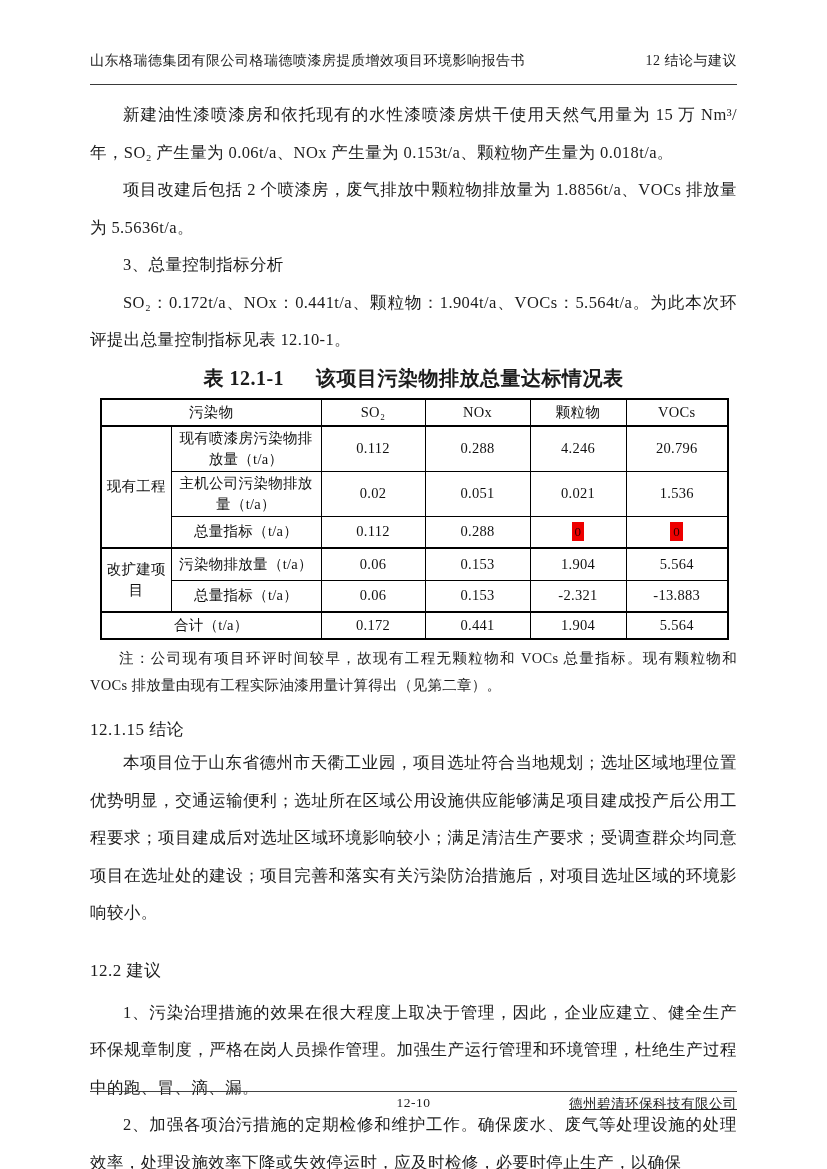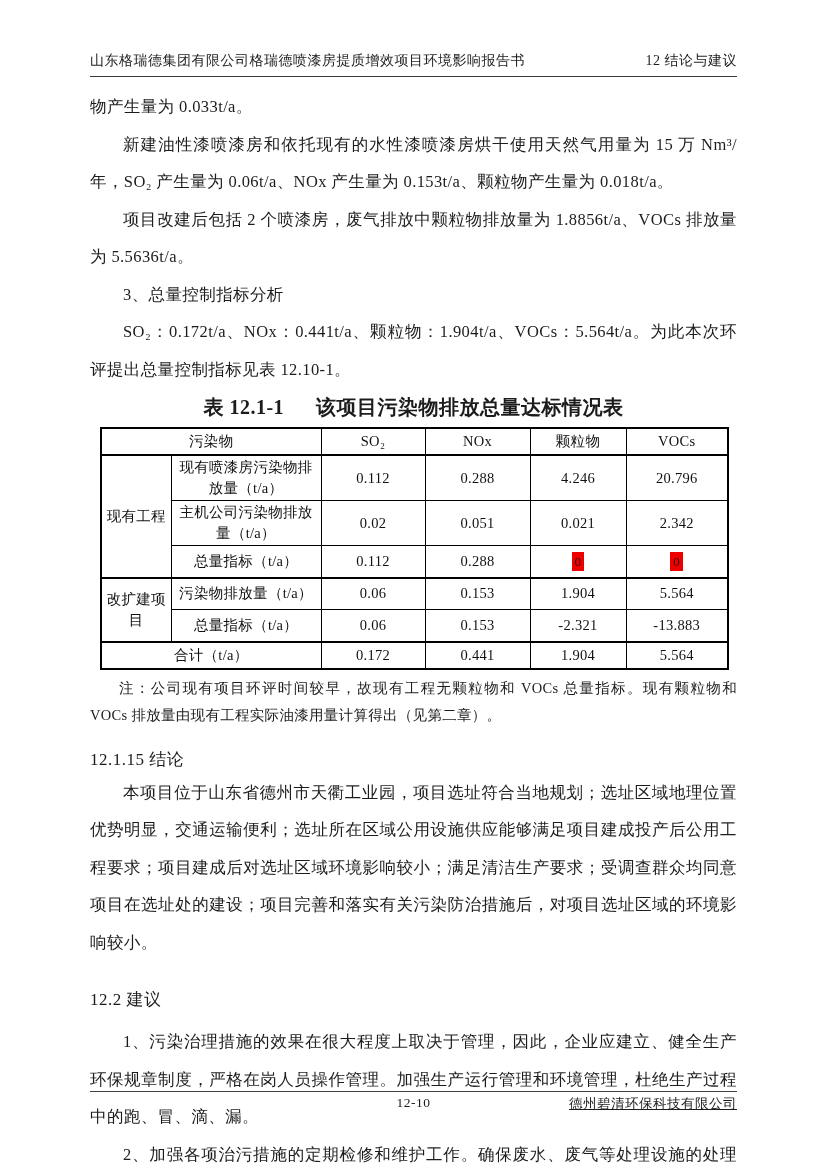"山东格瑞德集团有限公司格瑞德喷漆房提质增效项目环境影响报告书" .doc-header { padding-bottom: 6px -> 14px }
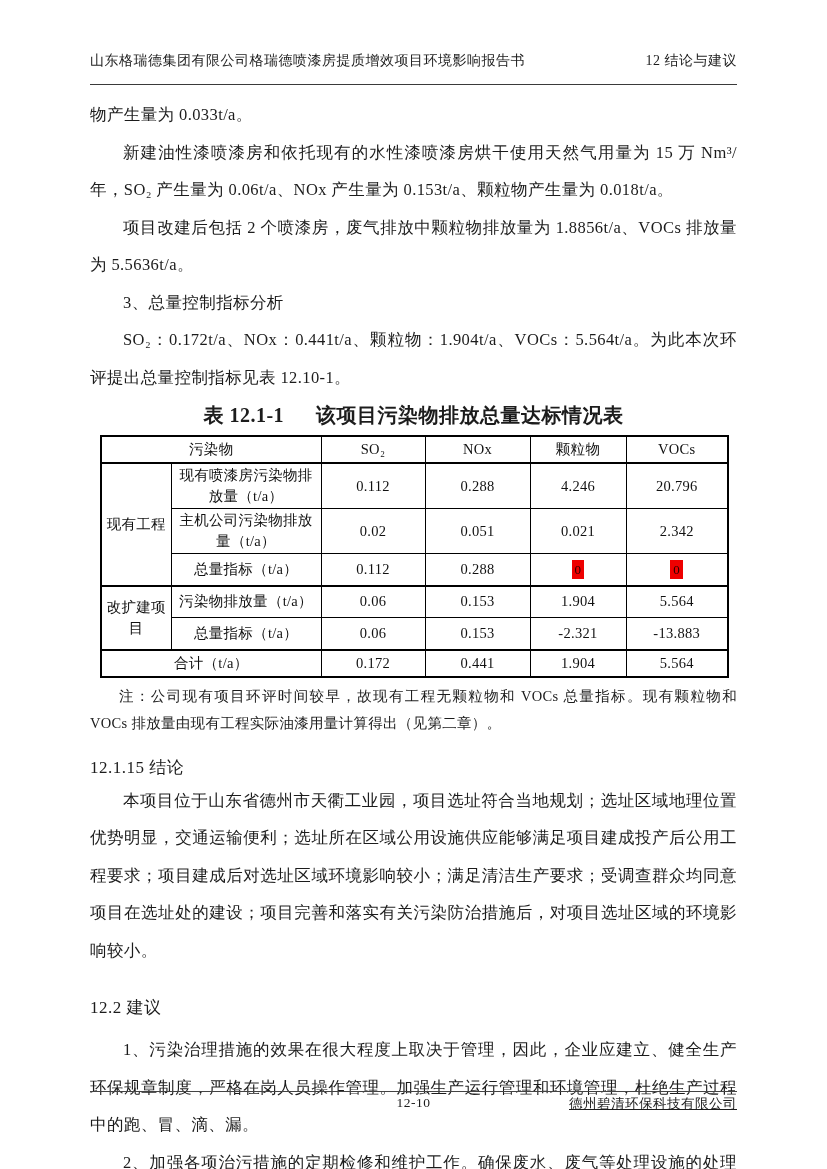"物产生量为 0.033t/a。" p.body-p { html: <p>物产生量为 0.033t/a。</p> -> none }
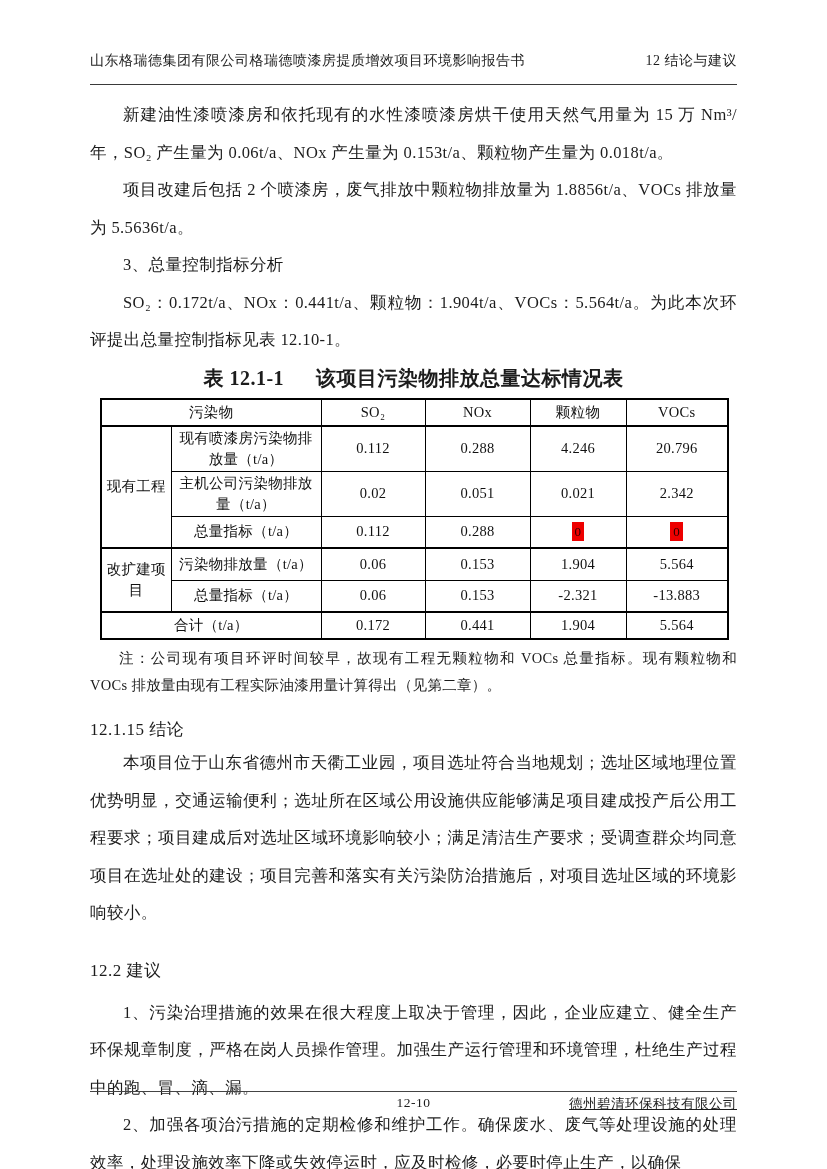"2.342" td.v2 { text: 2.342 -> 1.536 }
